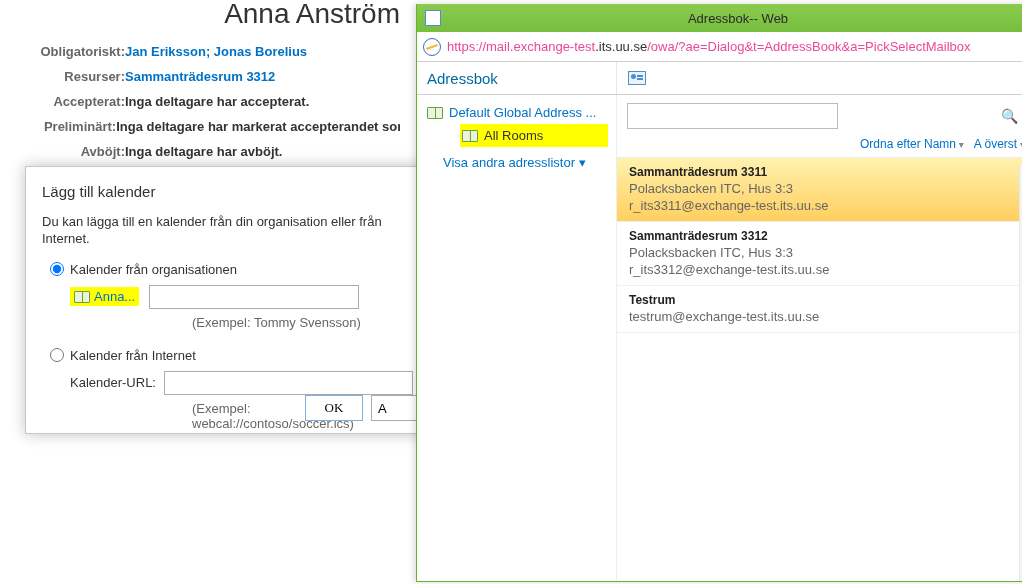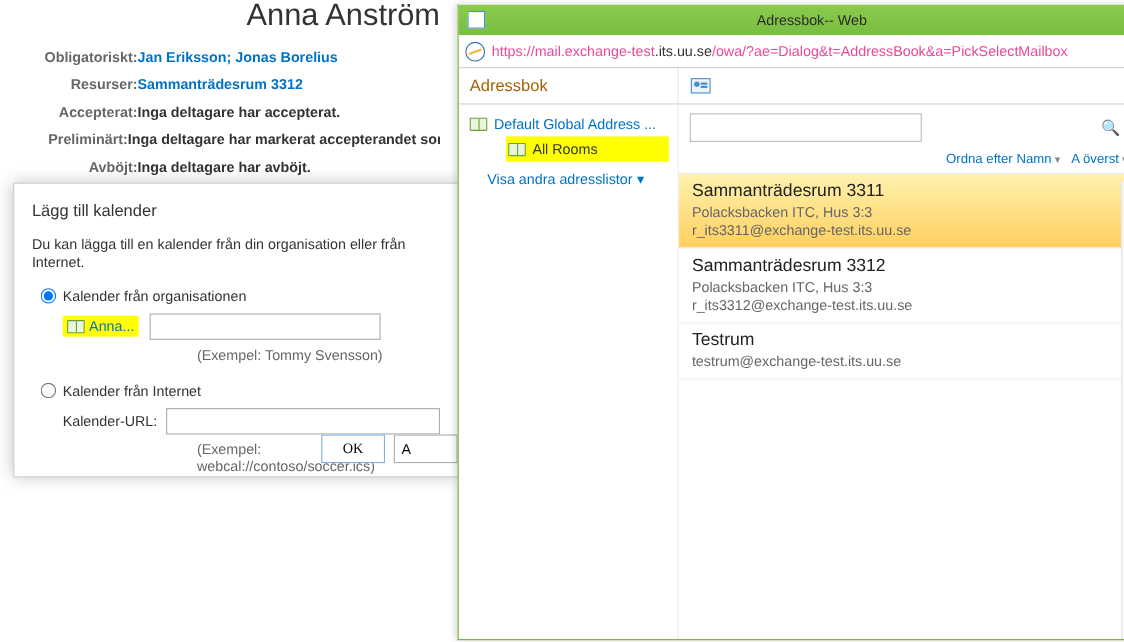"Adressbok" .ab-tool-left { color: #a16207 -> #0369a1 }
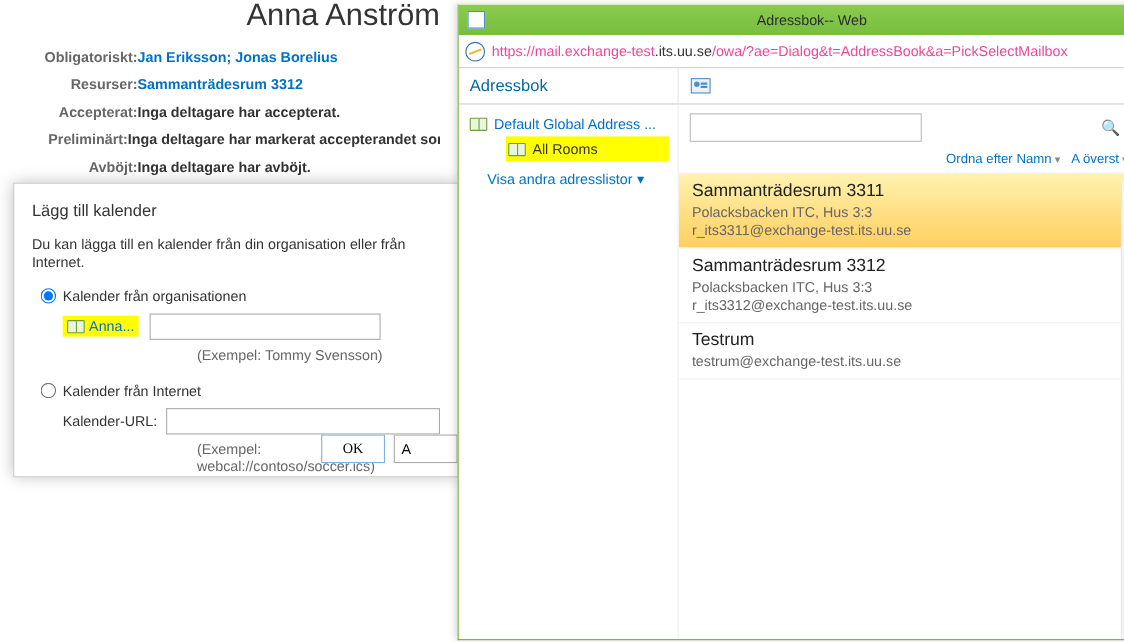"Sammanträdesrum 3311" .ab-item .title { font-size: 16px -> 12px; font-weight: none -> bold }
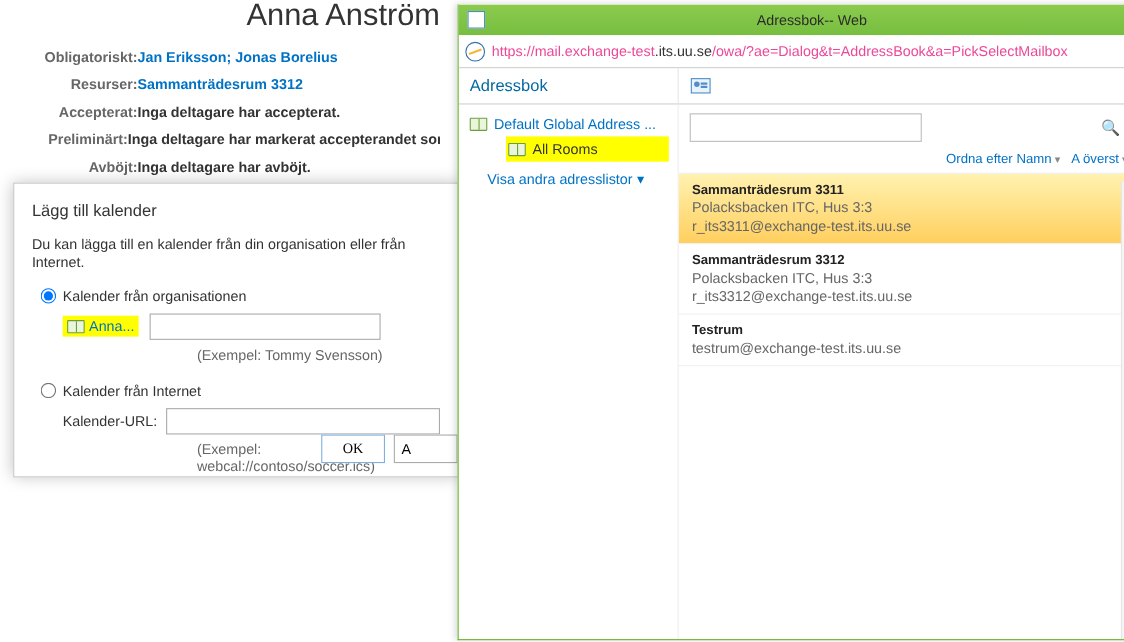"Lägg till kalender" .dialog { left: 12px -> 25px }
